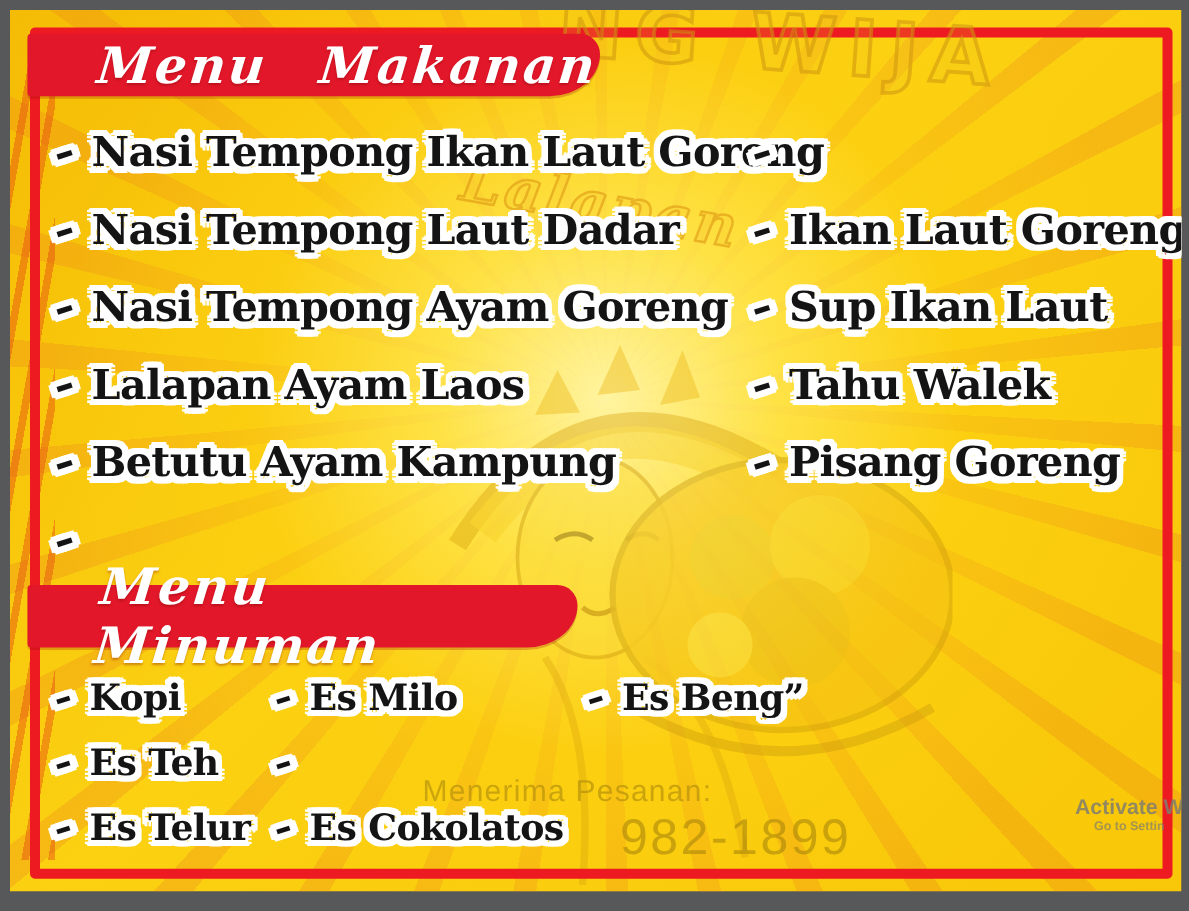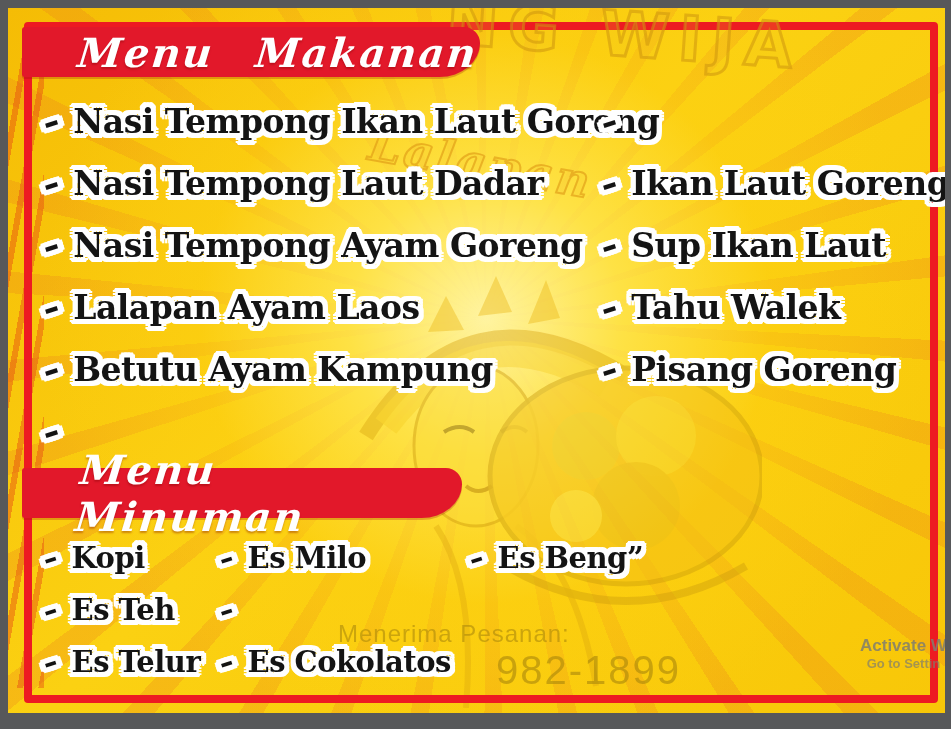"Go to Settin" .os-watermark .l2 { font-size: 13px -> 10px }
